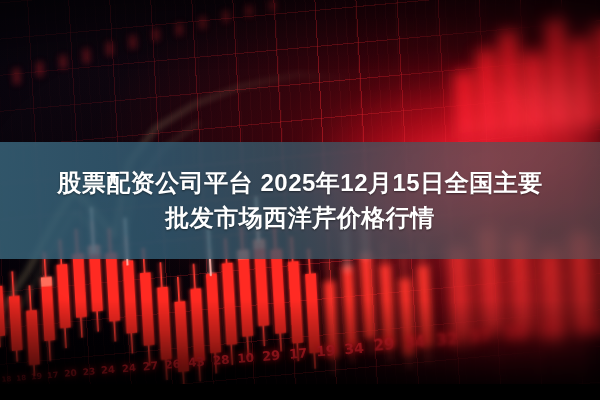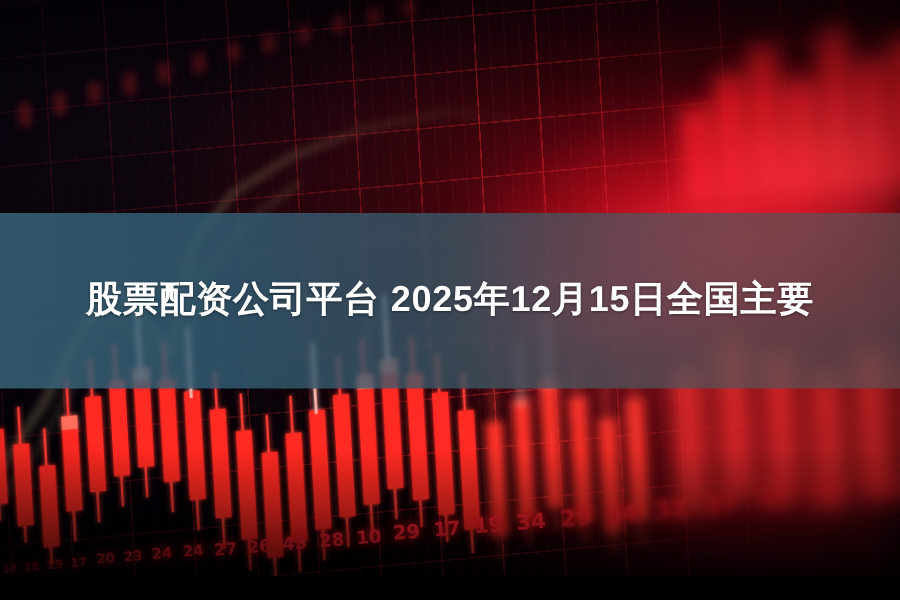"批发市场西洋芹价格行情" div.title-line { html: none -> <div>批发市场西洋芹价格行情</div> }
